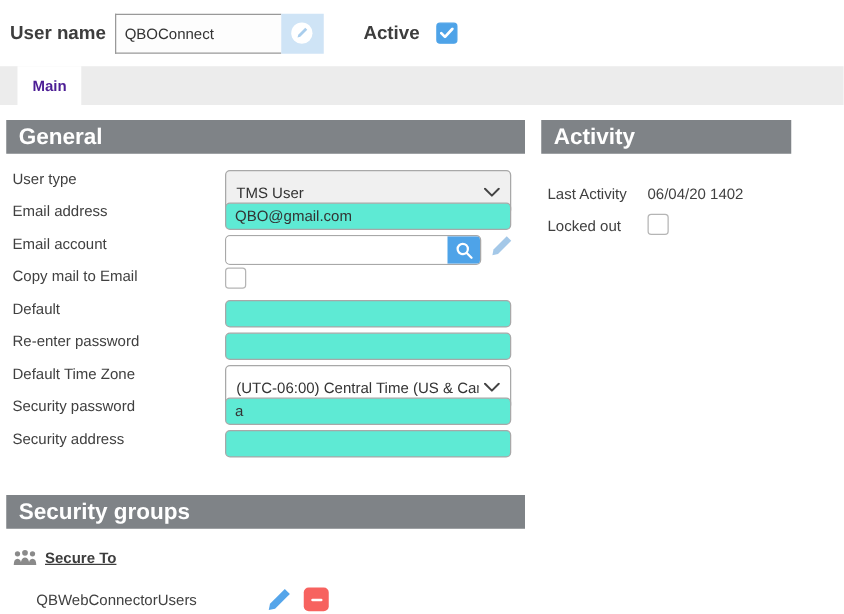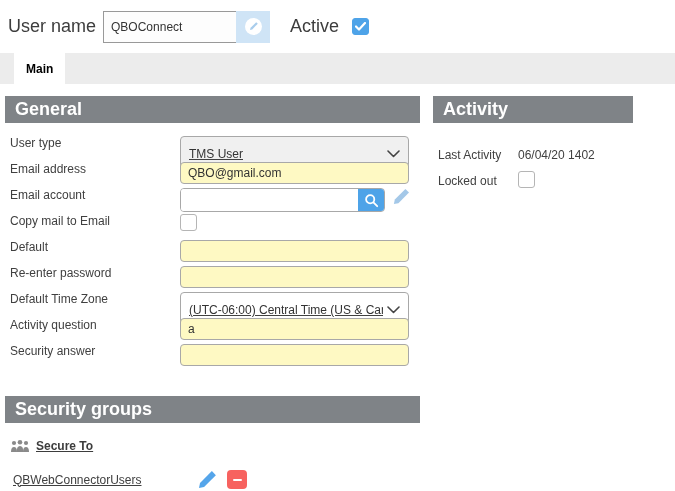"User name" .topbar .strong-lbl { font-size: 18px -> 15px; font-weight: normal -> bold }
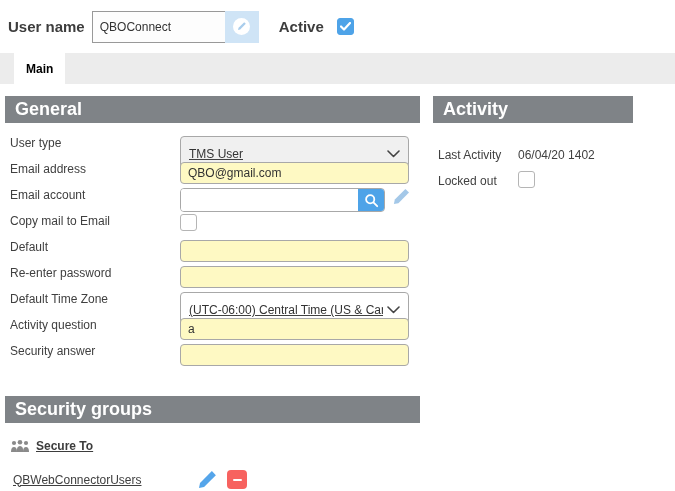"Active" .active-lbl { margin-left: 20px -> 32px }
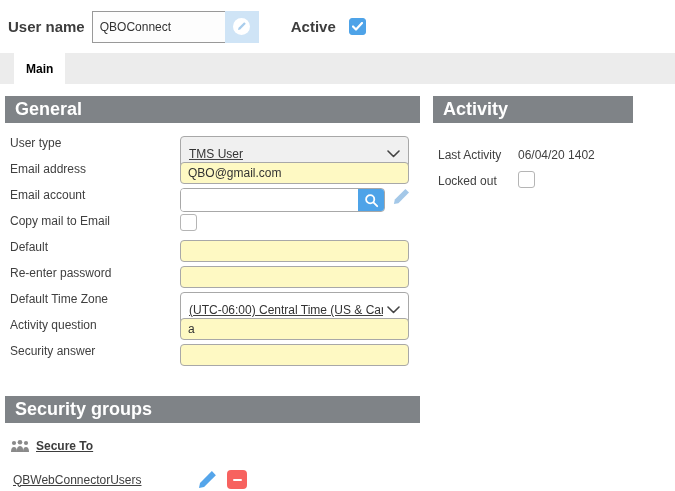"Main" .tab { color: #000000 -> #4c1d95 }
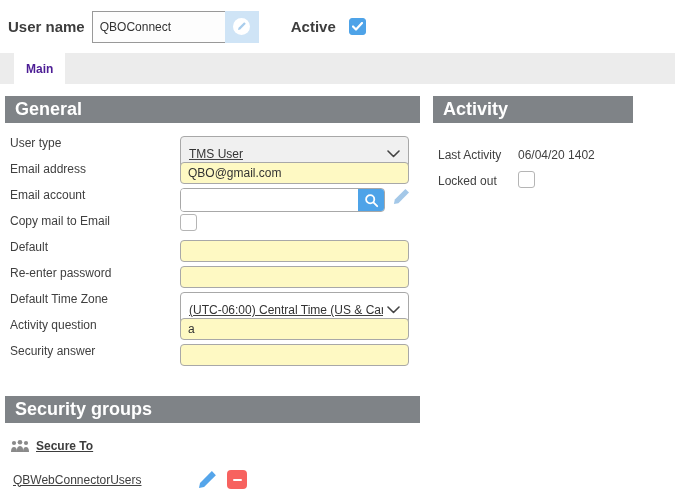"TMS User" .fld-select { text-decoration: underline -> none }
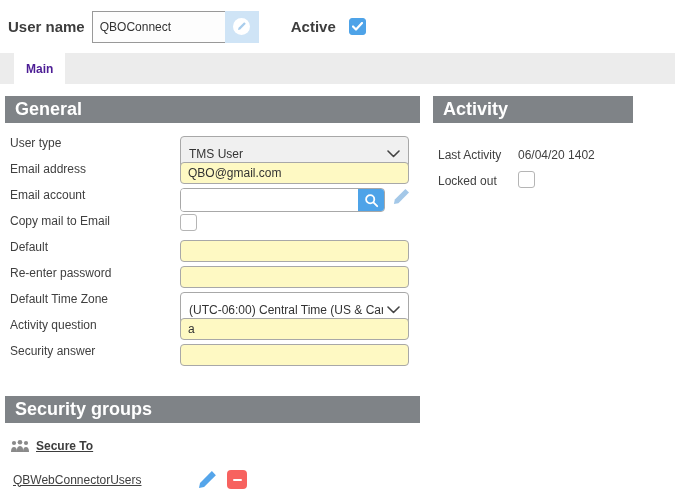"QBO@gmail.com" .fld-input { background: #fef9c3 -> #5eead4 }
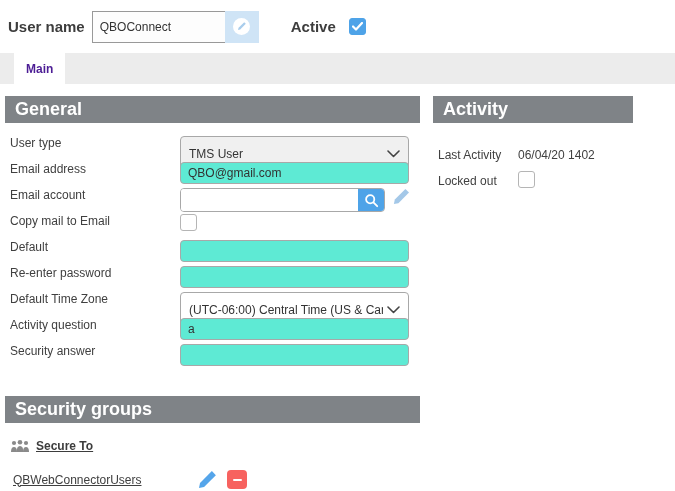"Activity question" span.lbl { text: Activity question -> Security password }
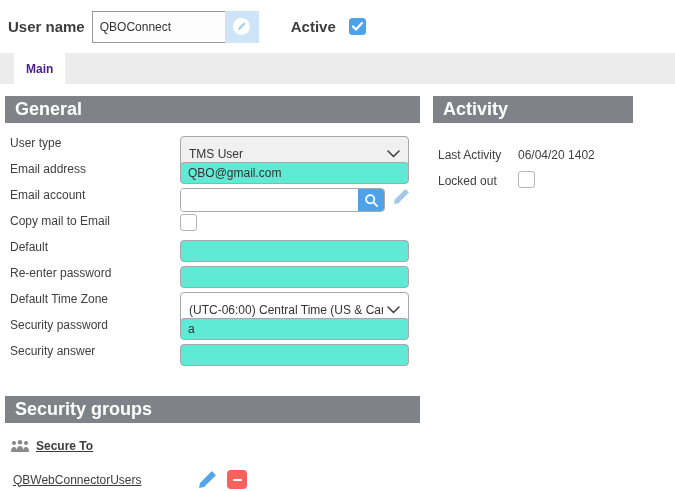"Security answer" span.lbl { text: answer -> address }
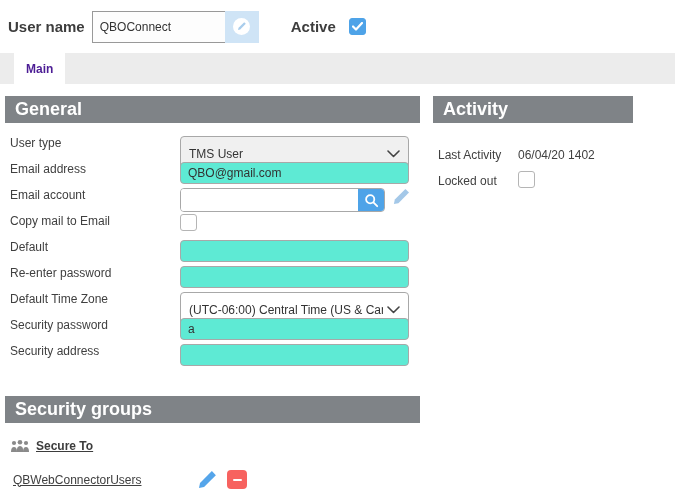"QBWebConnectorUsers" .member-name { margin-left: 3px -> 19px; text-decoration: underline -> none }
